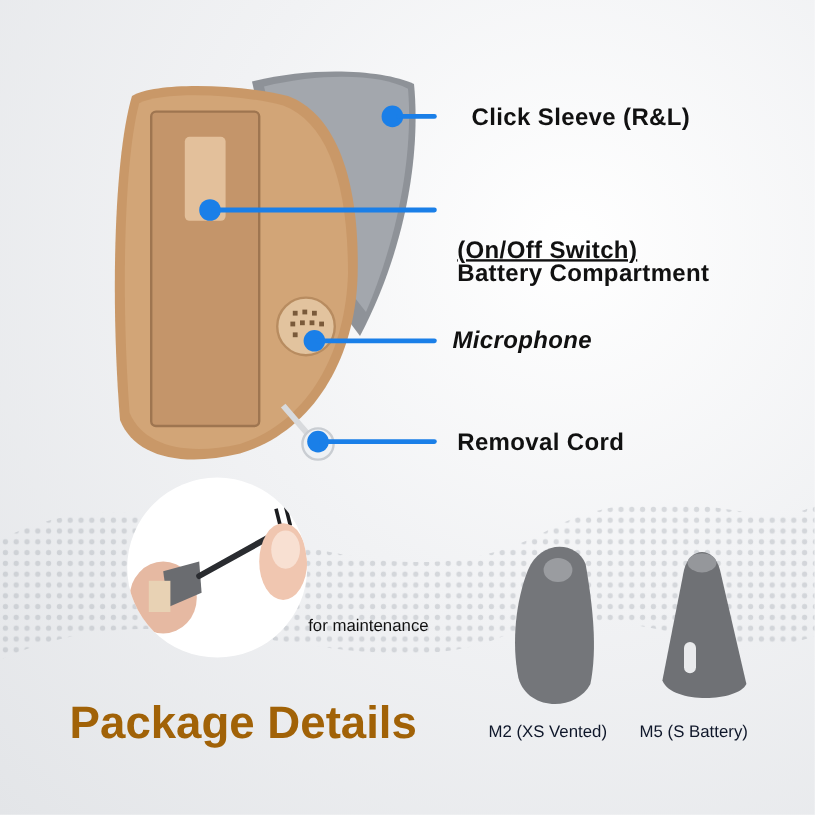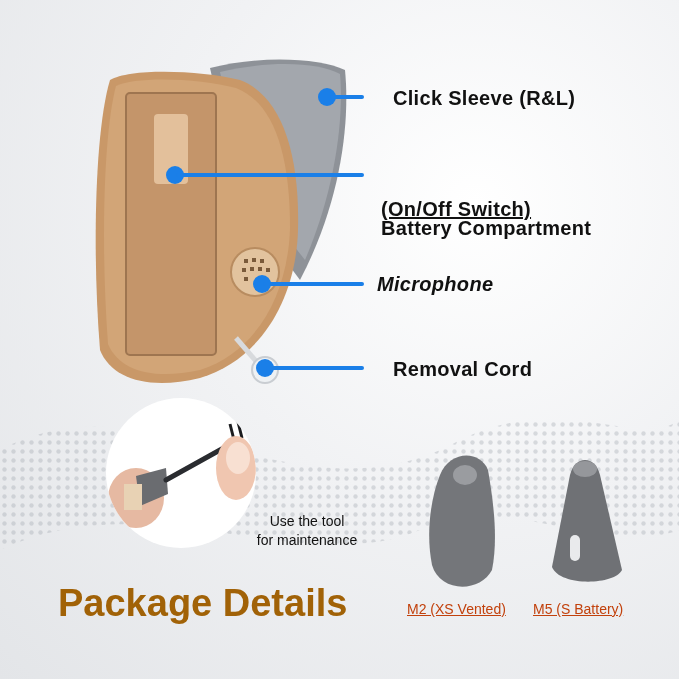"Removal Cord" div.label { left: 393px -> 381px }
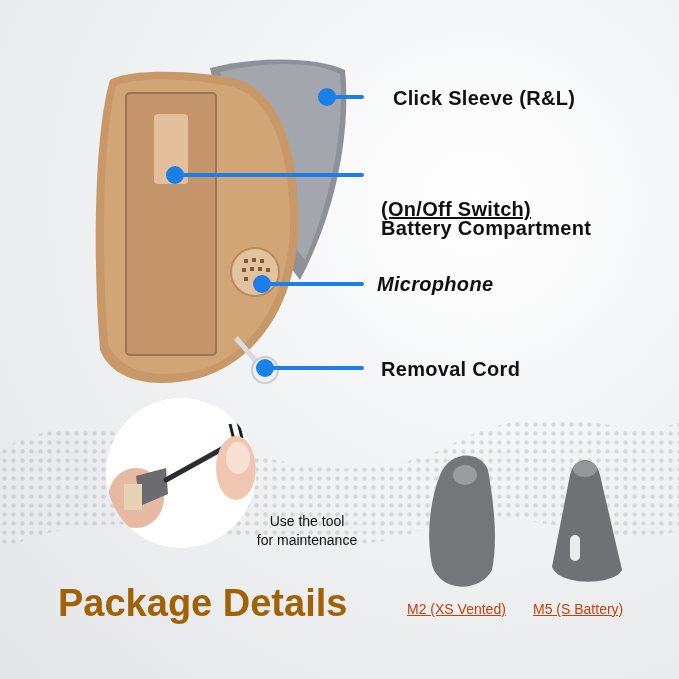"Use the tool" div { html: <div>Use the tool</div> -> none }
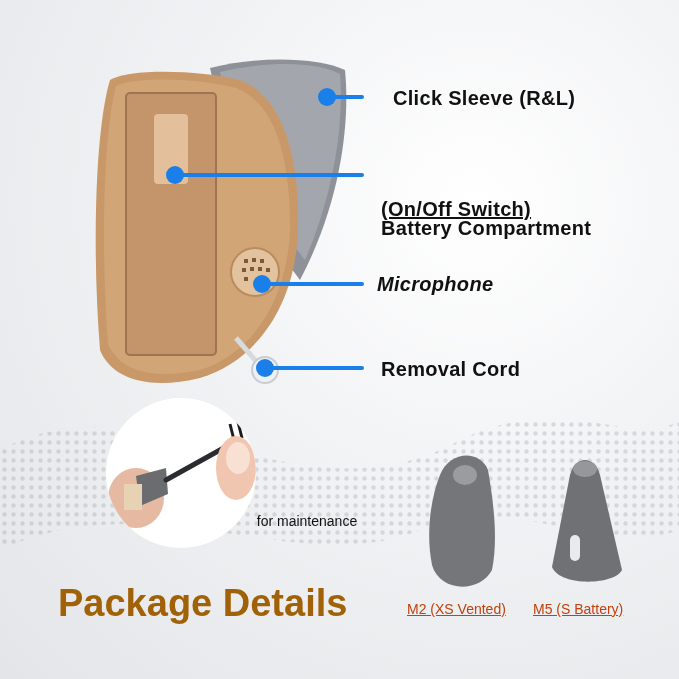"M2 (XS Vented)" .tip-label { color: #c2410c -> #0f172a; text-decoration: underline -> none }
